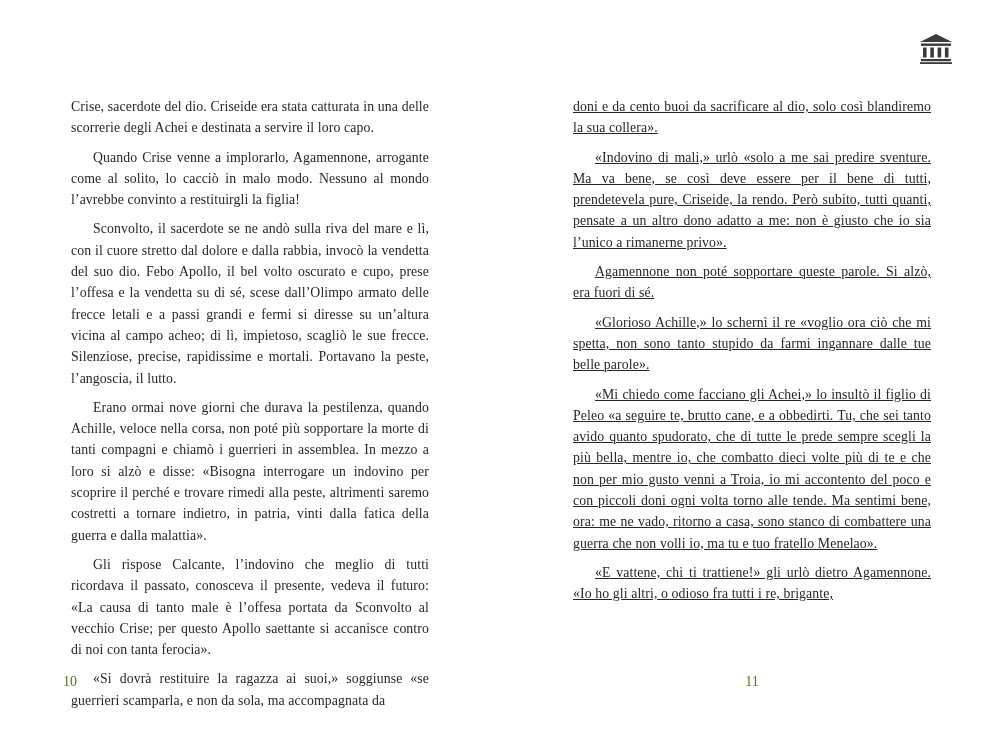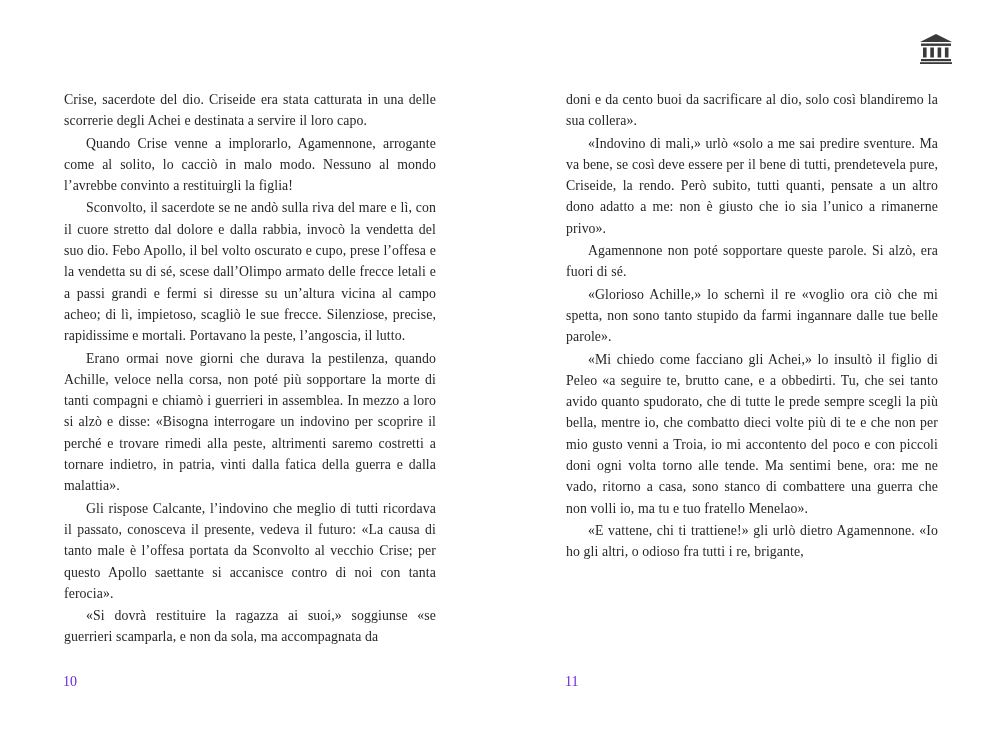"Crise, sacerdote del dio. Criseide" .text-column p { margin: 1px -> 8px }
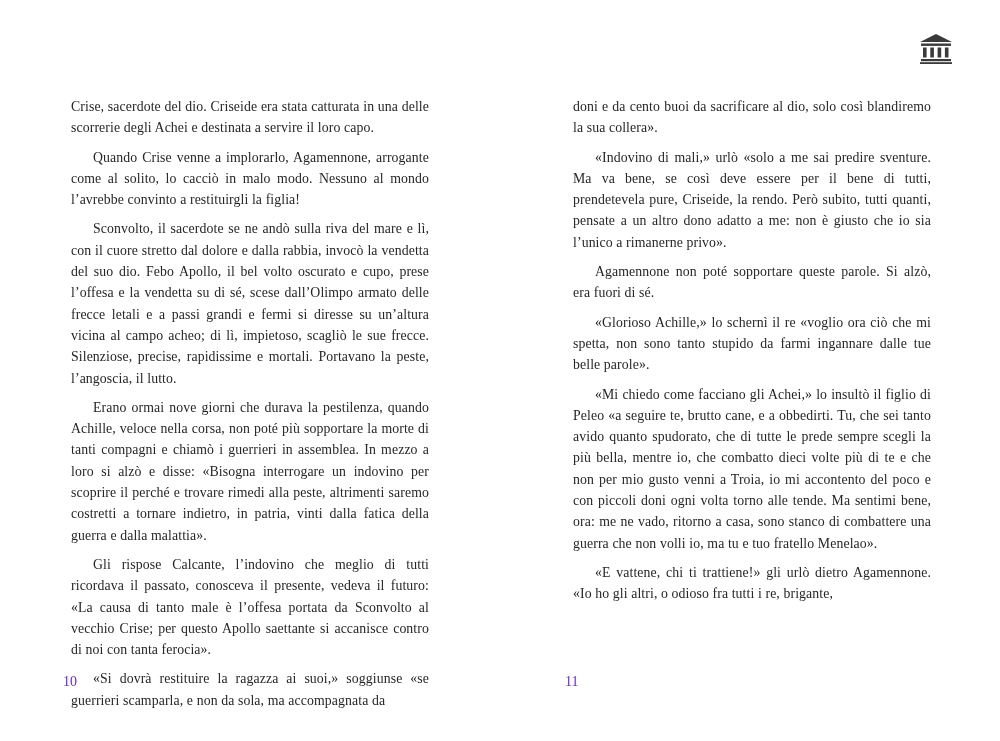"doni e da cento buoi" .text-column.right { text-decoration: none -> underline }
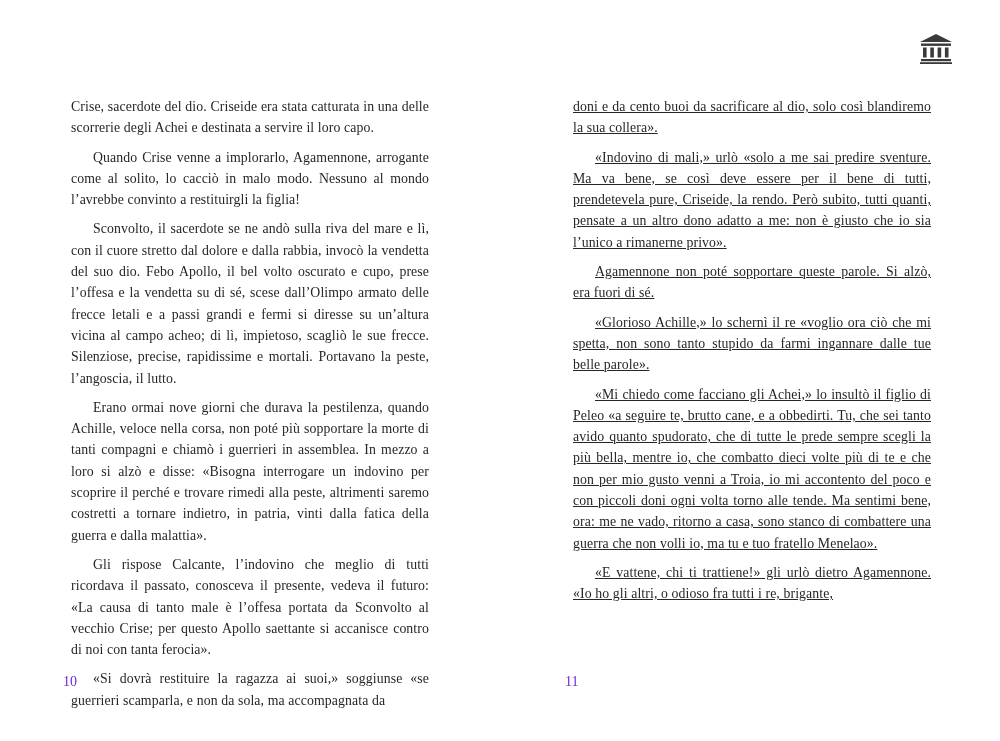"10" .page-number { color: #6d28d9 -> #4d7c0f }
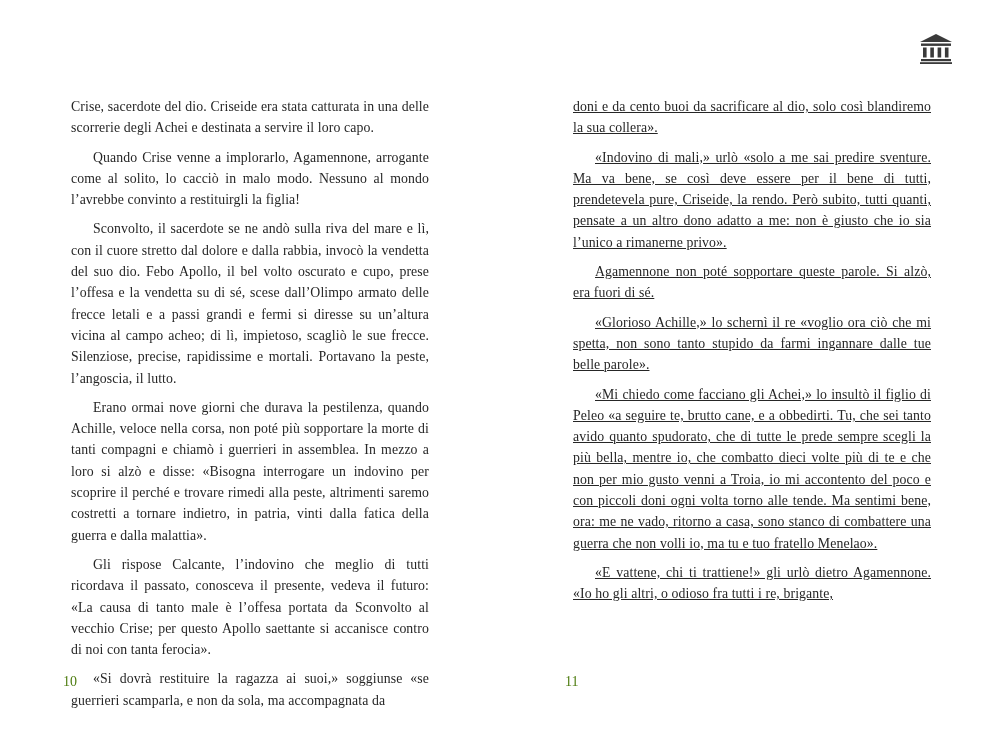"11" .page-number.right { text-align: left -> center }
